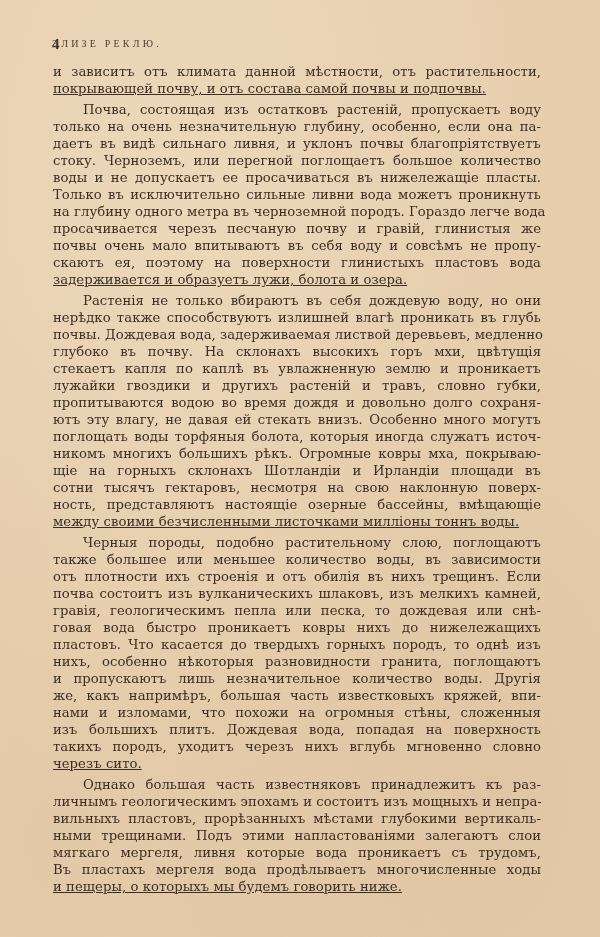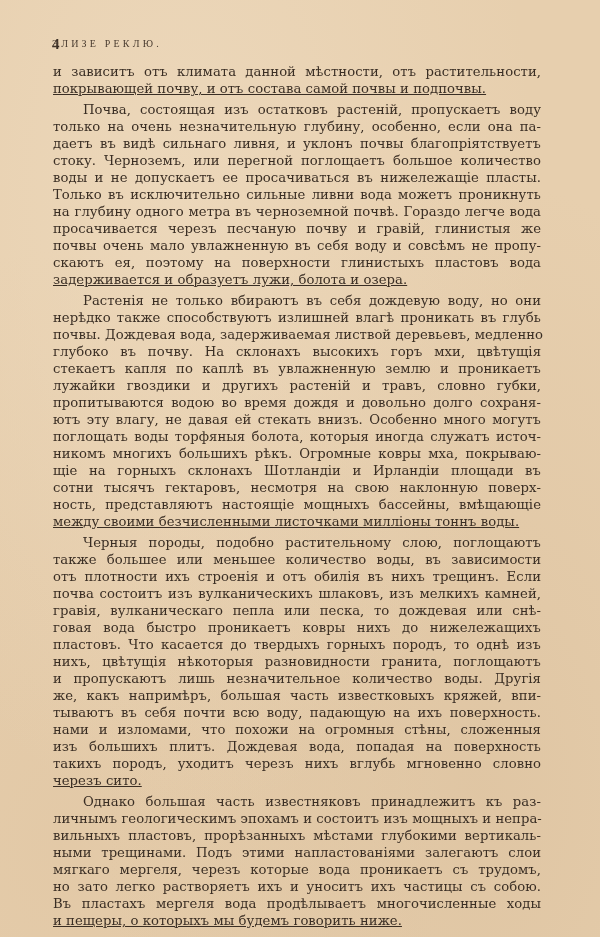"на глубину одного метра въ" span.line { text: почвѣ -> породъ }
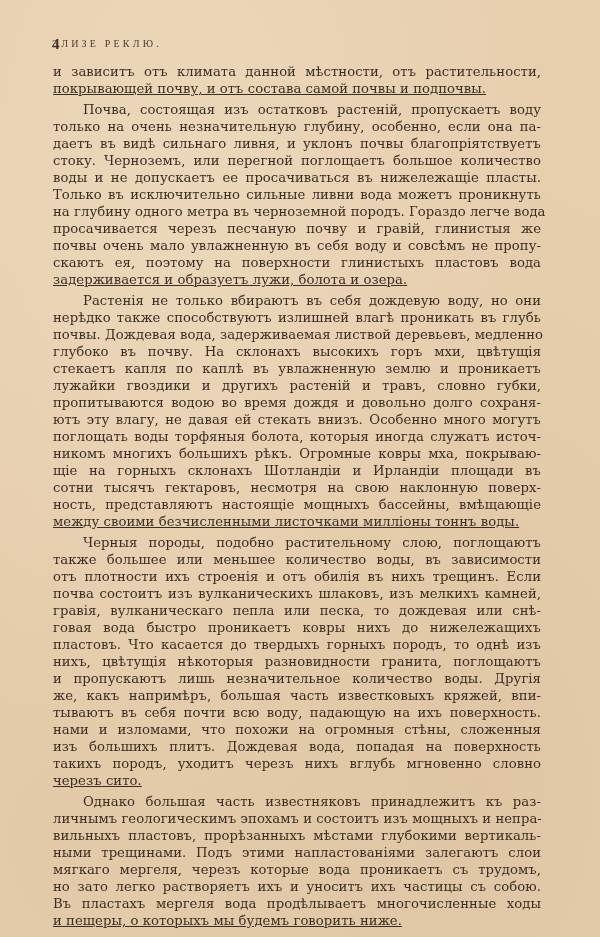"почвы очень мало увлажненную въ" span.line { text: увлажненную -> впитываютъ }
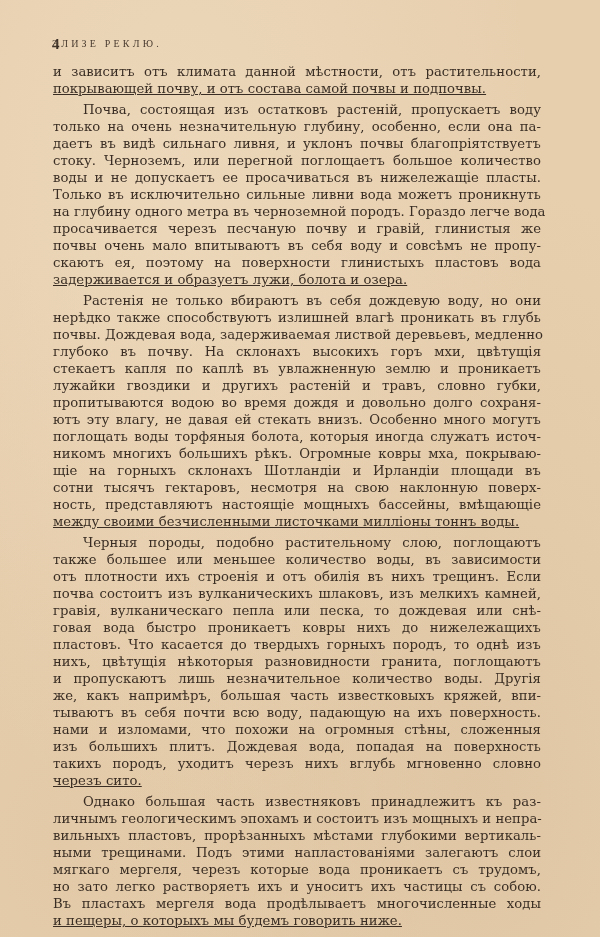"ность, представляютъ настоящіе мощныхъ" span.line { text: мощныхъ -> озерные }
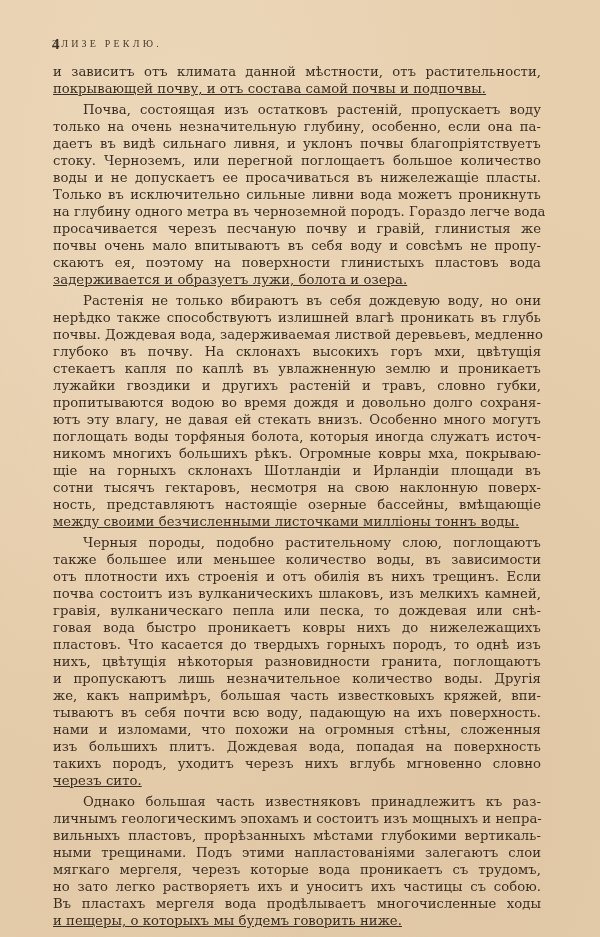"гравія, вулканическаго пепла или песка," span.line { text: вулканическаго -> геологическимъ }
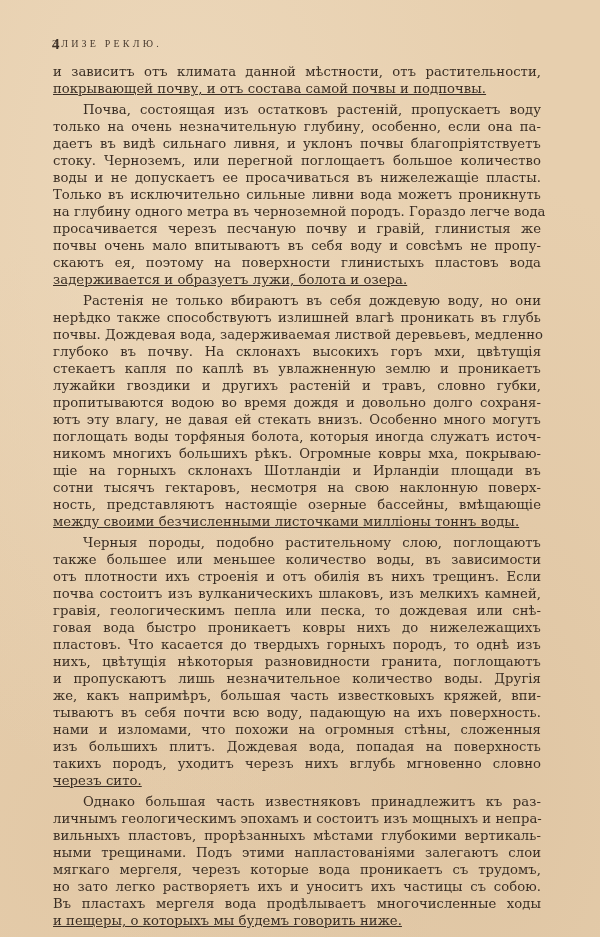"нихъ, цвѣтущія нѣкоторыя разновидности" span.line { text: цвѣтущія -> особенно }
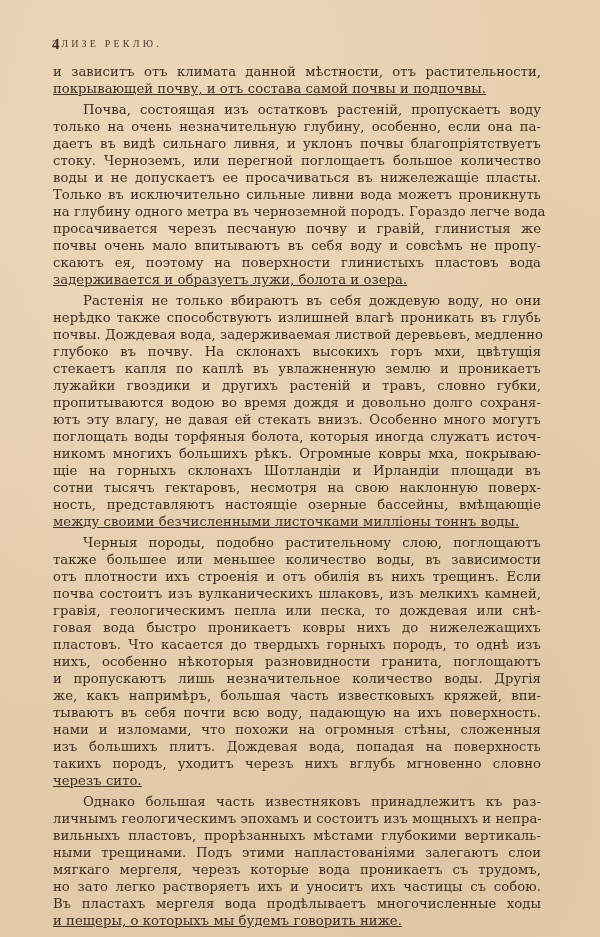"тываютъ въ себя почти всю" span.line { html: <span>тываютъ въ себя почти всю воду, падающую на ихъ поверхность.</span> -> none }
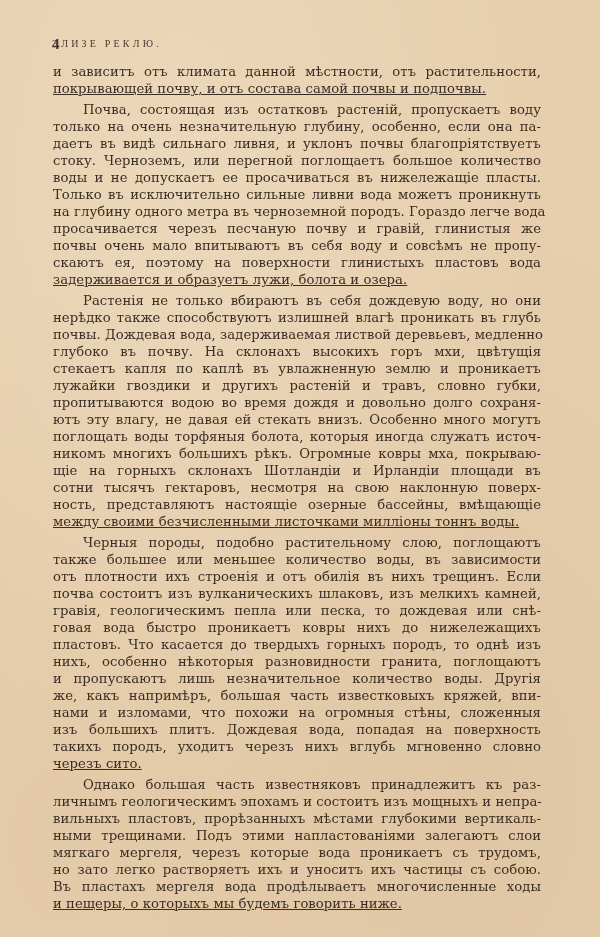"мягкаго мергеля, черезъ которые вода" span.line { text: черезъ -> ливня }
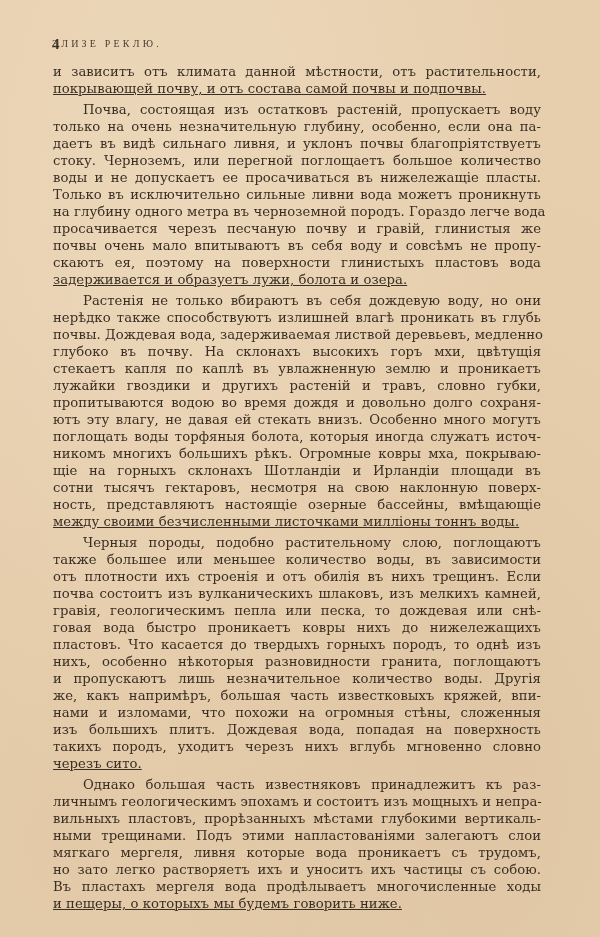"но зато легко растворяетъ ихъ" span.line { html: <span>но зато легко растворяетъ ихъ и уноситъ ихъ частицы съ собою.</span> -> none }
